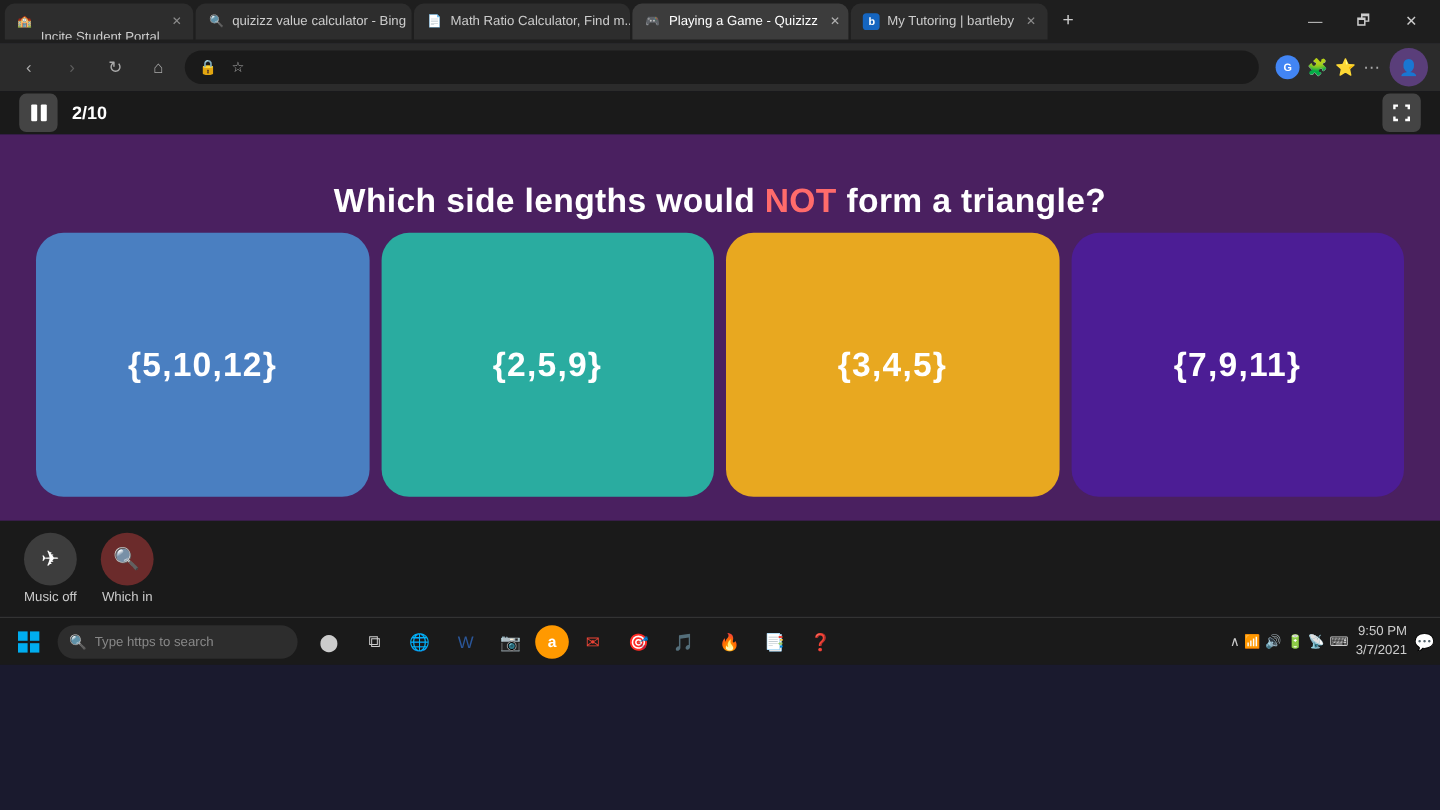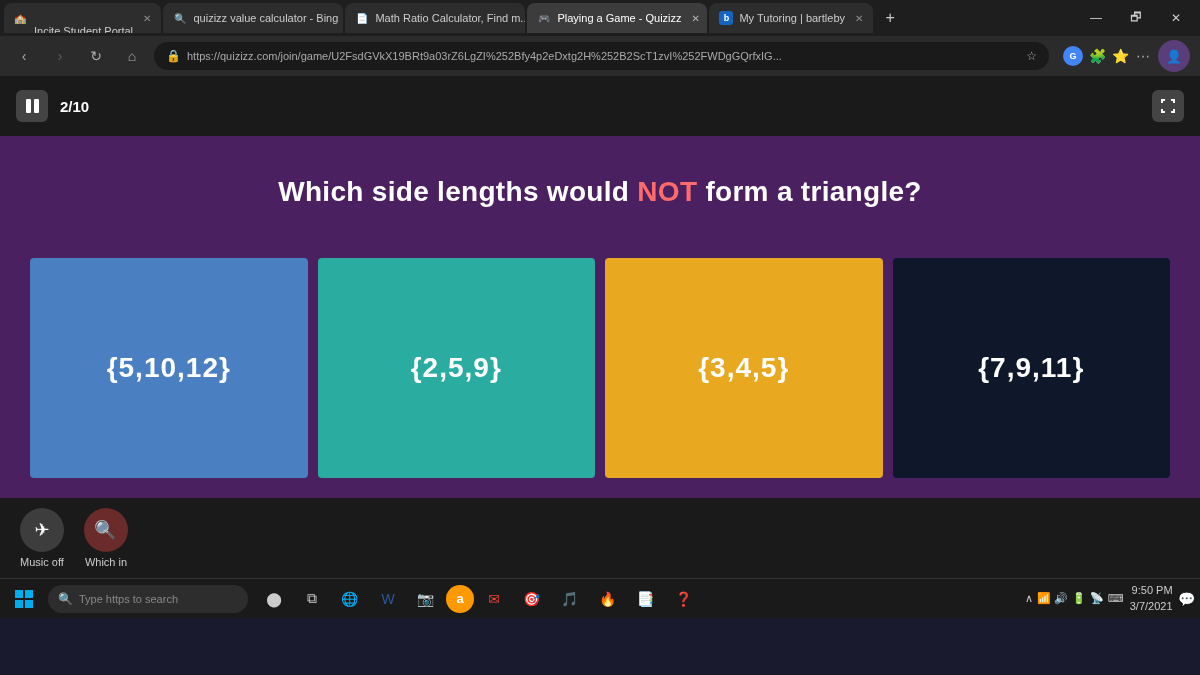"https://quizizz.com/join/game/U2FsdGVkX1" span.url-text { html: <span>https://quizizz.com/join/game/U2FsdGVkX19BRt9a03rZ6LgZI%252Bfy4p2eDxtg2H%252B2ScT1zvI%252FWDgGQrfxIG...</span> -> none }
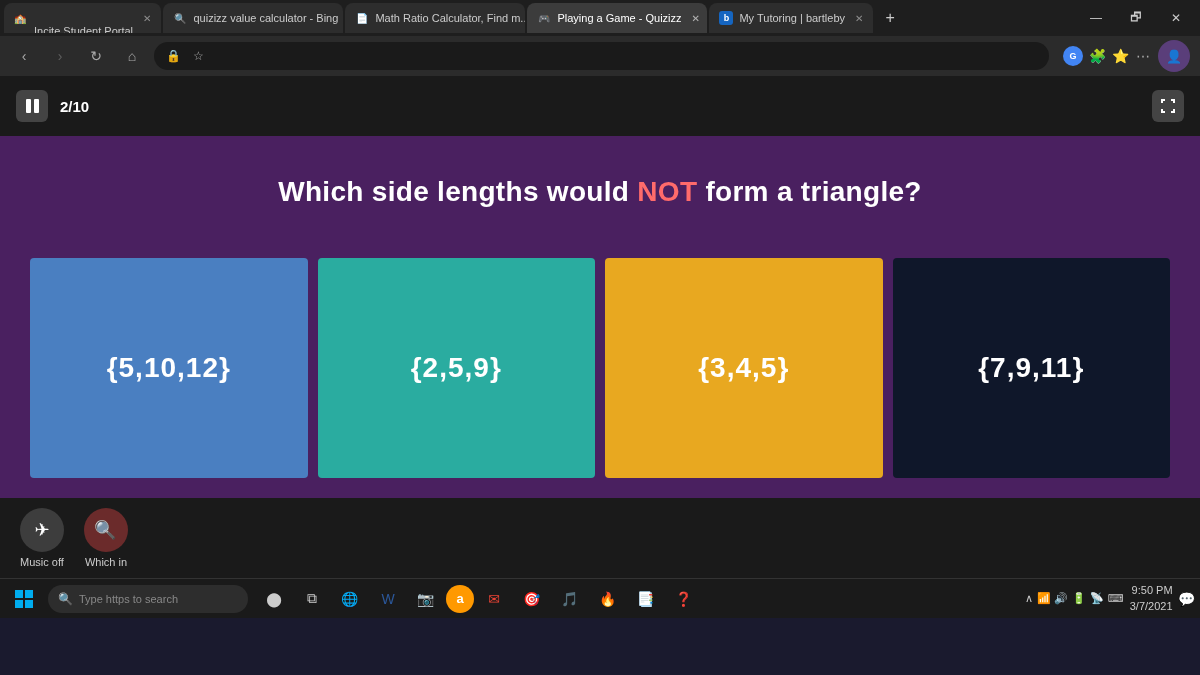"2/10" .game-header { height: 60px -> 36px }
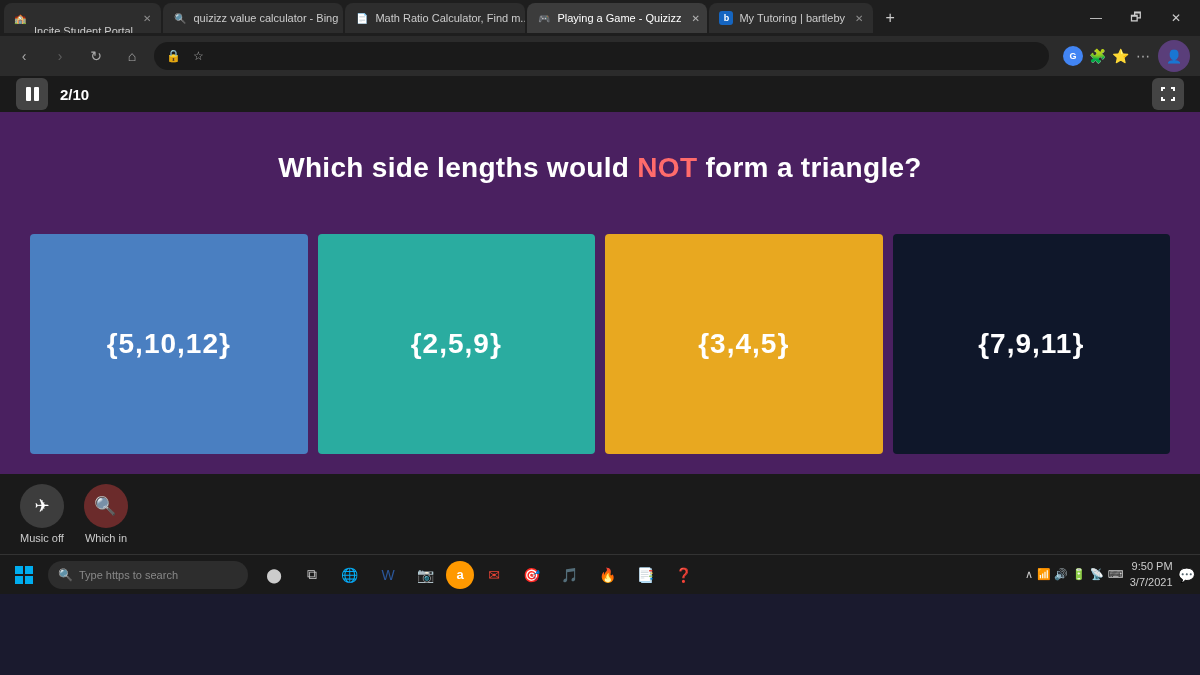"Which side lengths would NOT" .question-text { margin-bottom: 40px -> none }
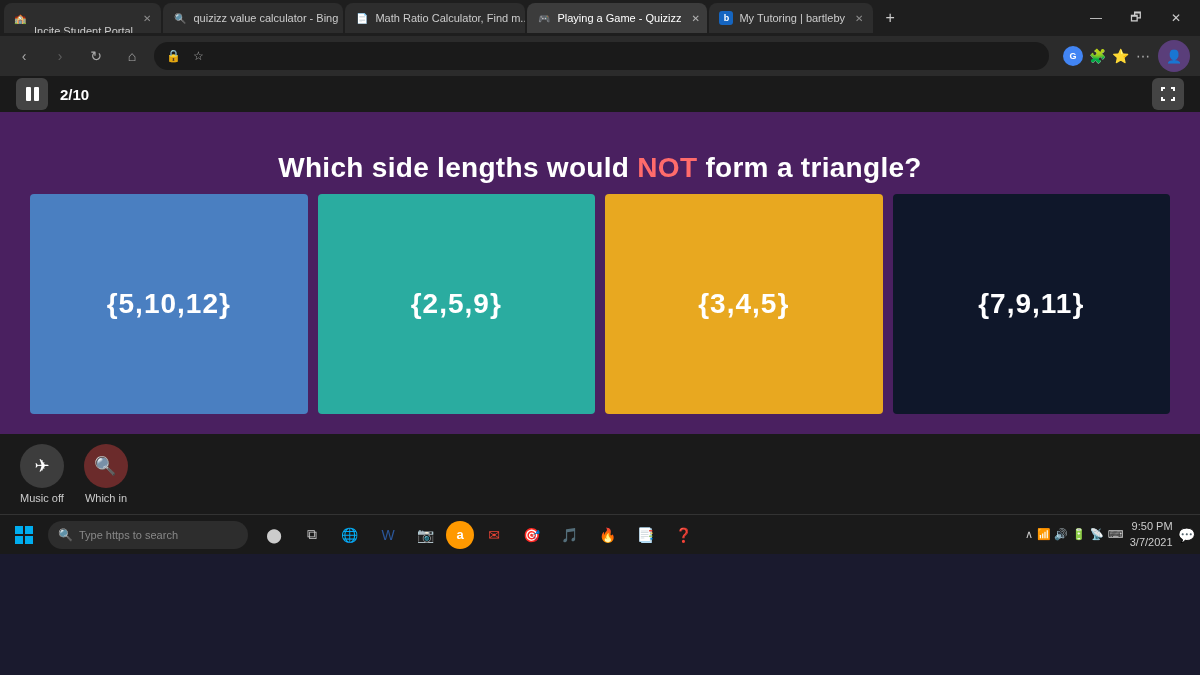"{5,10,12}" .answer-card { border-radius: 4px -> 23px }
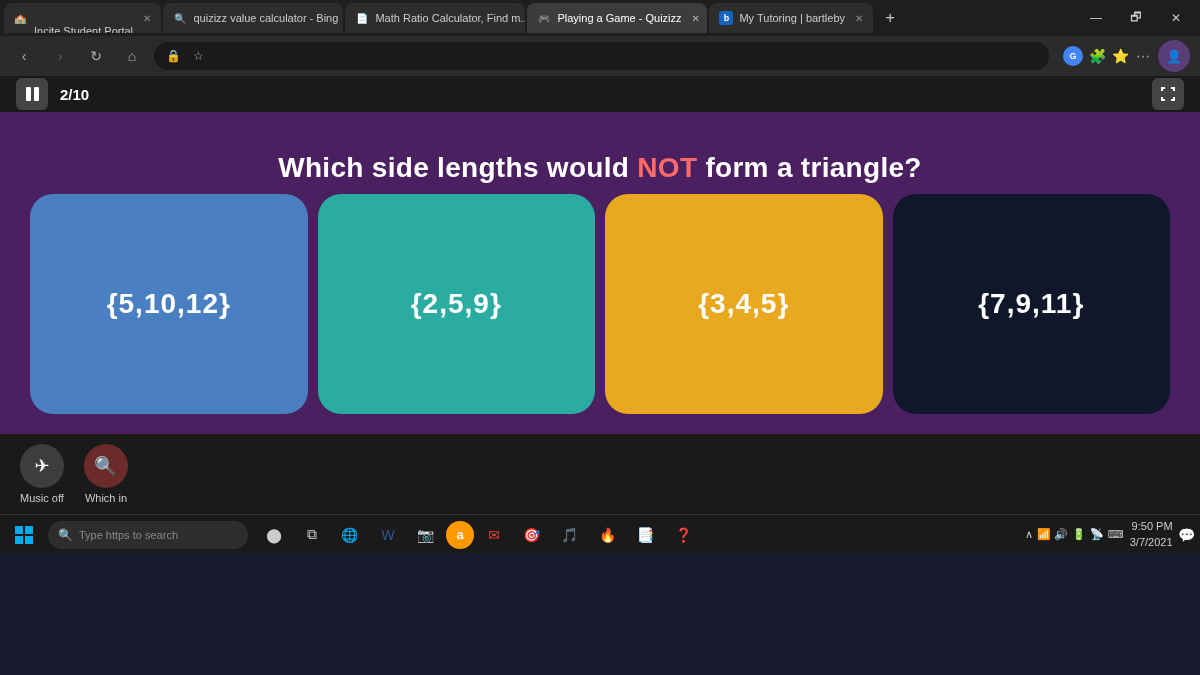"{7,9,11}" .answer-card.pink { background: #0f172a -> #4c1d95 }
